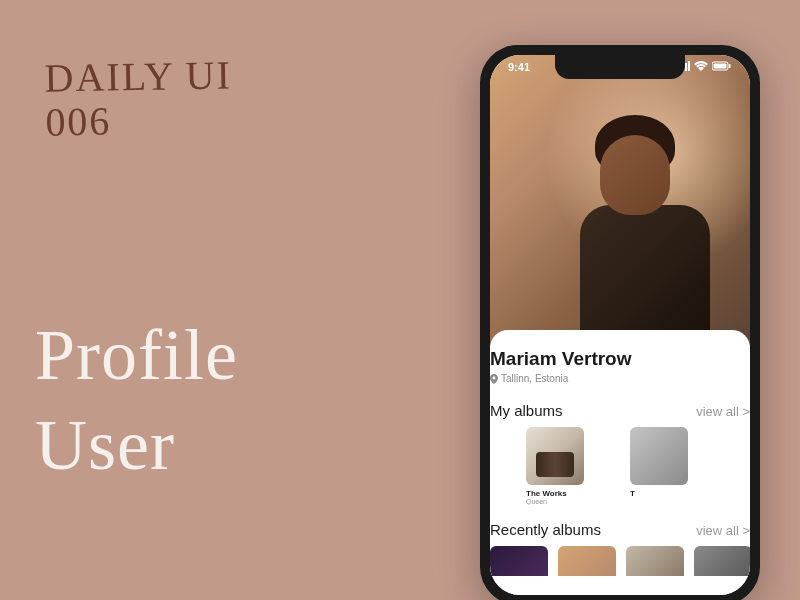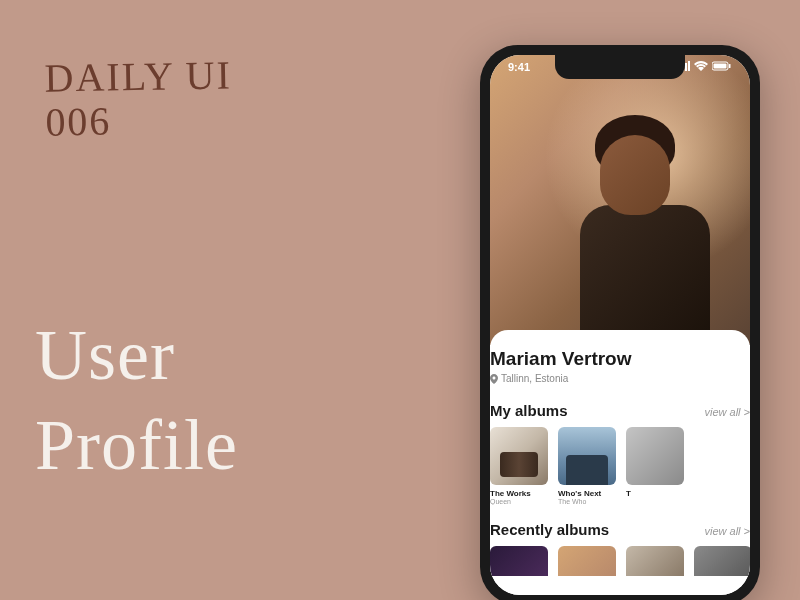"User" div { order: before "Profile" -> after "Profile" }
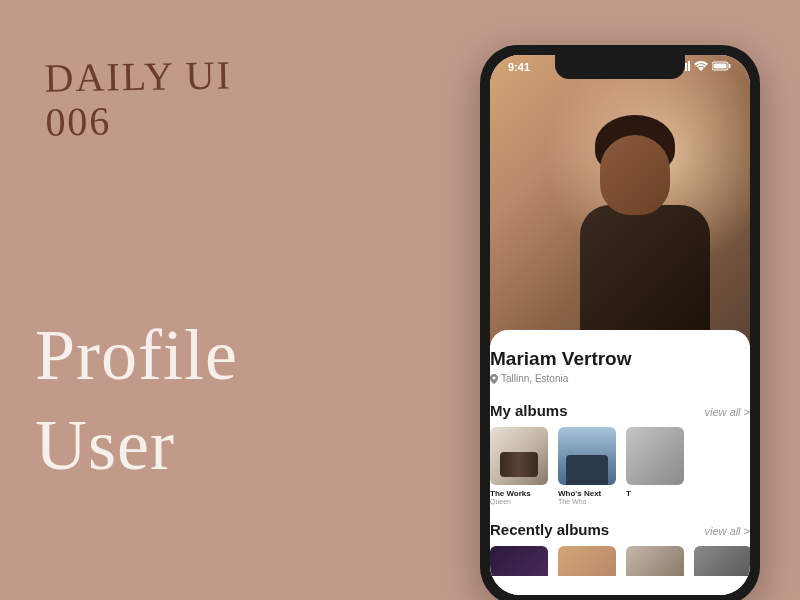"My albums" .section-title { font-weight: 700 -> 400 }
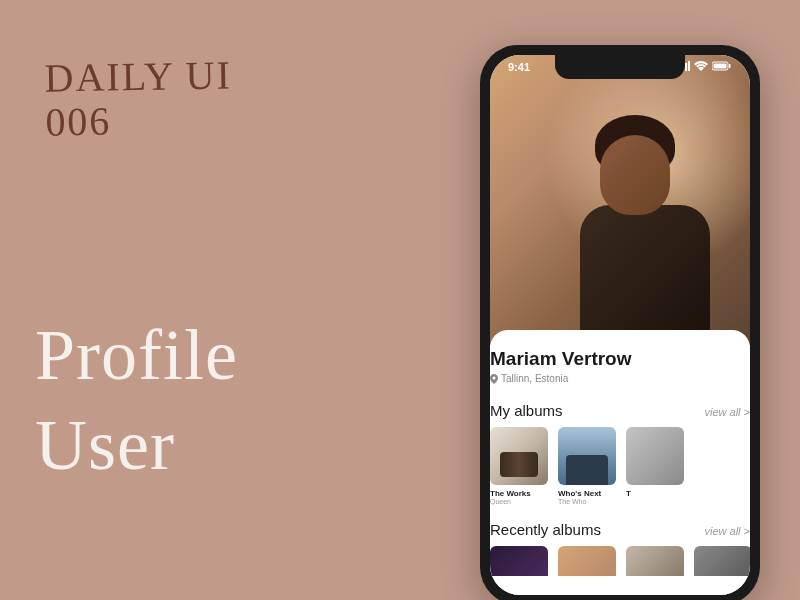"view all >" .view-all { font-size: 11px -> 13px; font-style: italic -> none }
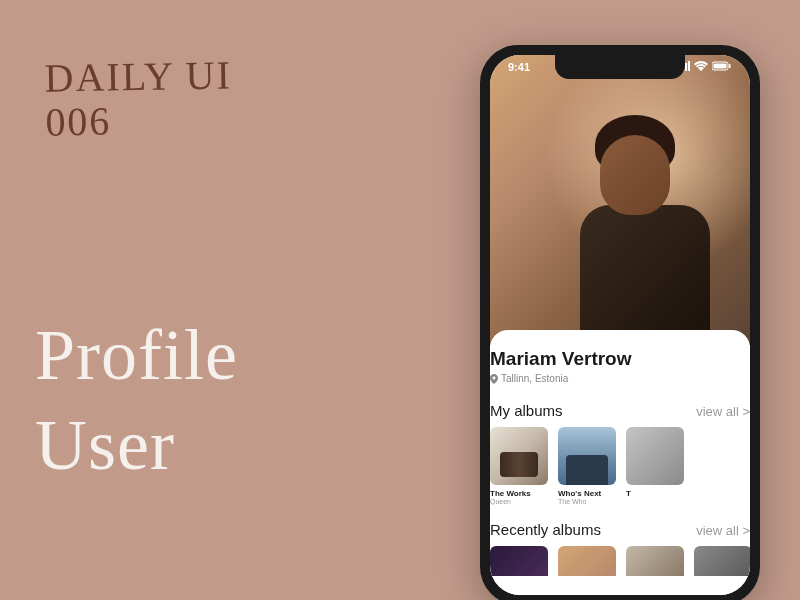"The Works" .album { margin-left: none -> 36px }
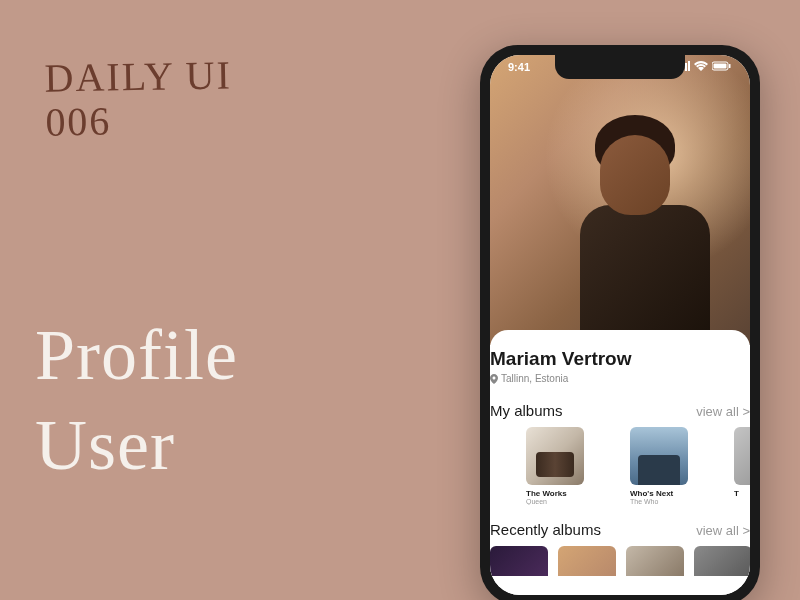"Who's Next" div.album { html: <div> <div></div> <div>Who's Next</div> <div>The Who</div> </div> -> none }
